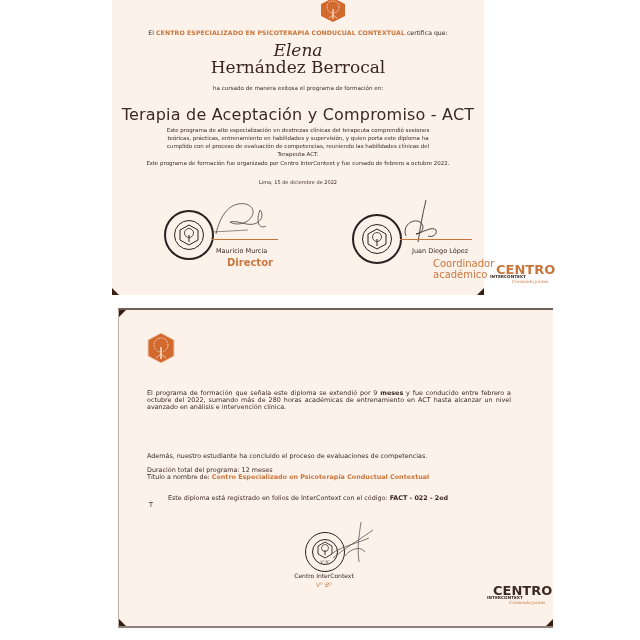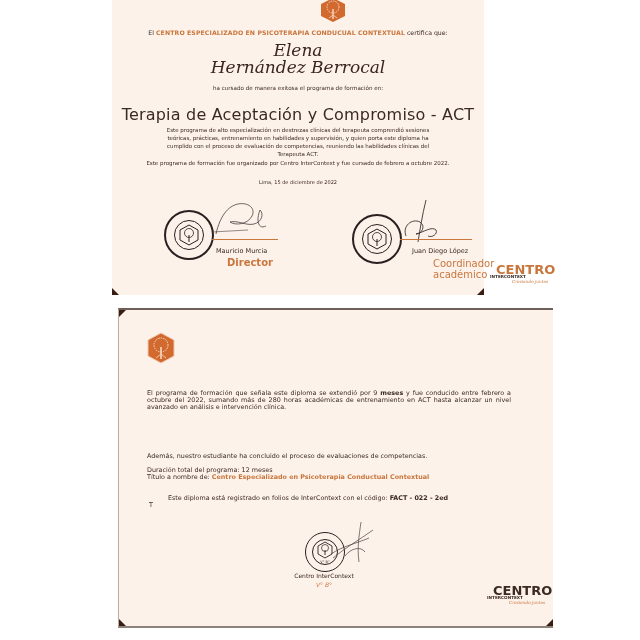"Hernández Berrocal" .name2 { font-style: italic -> none }
